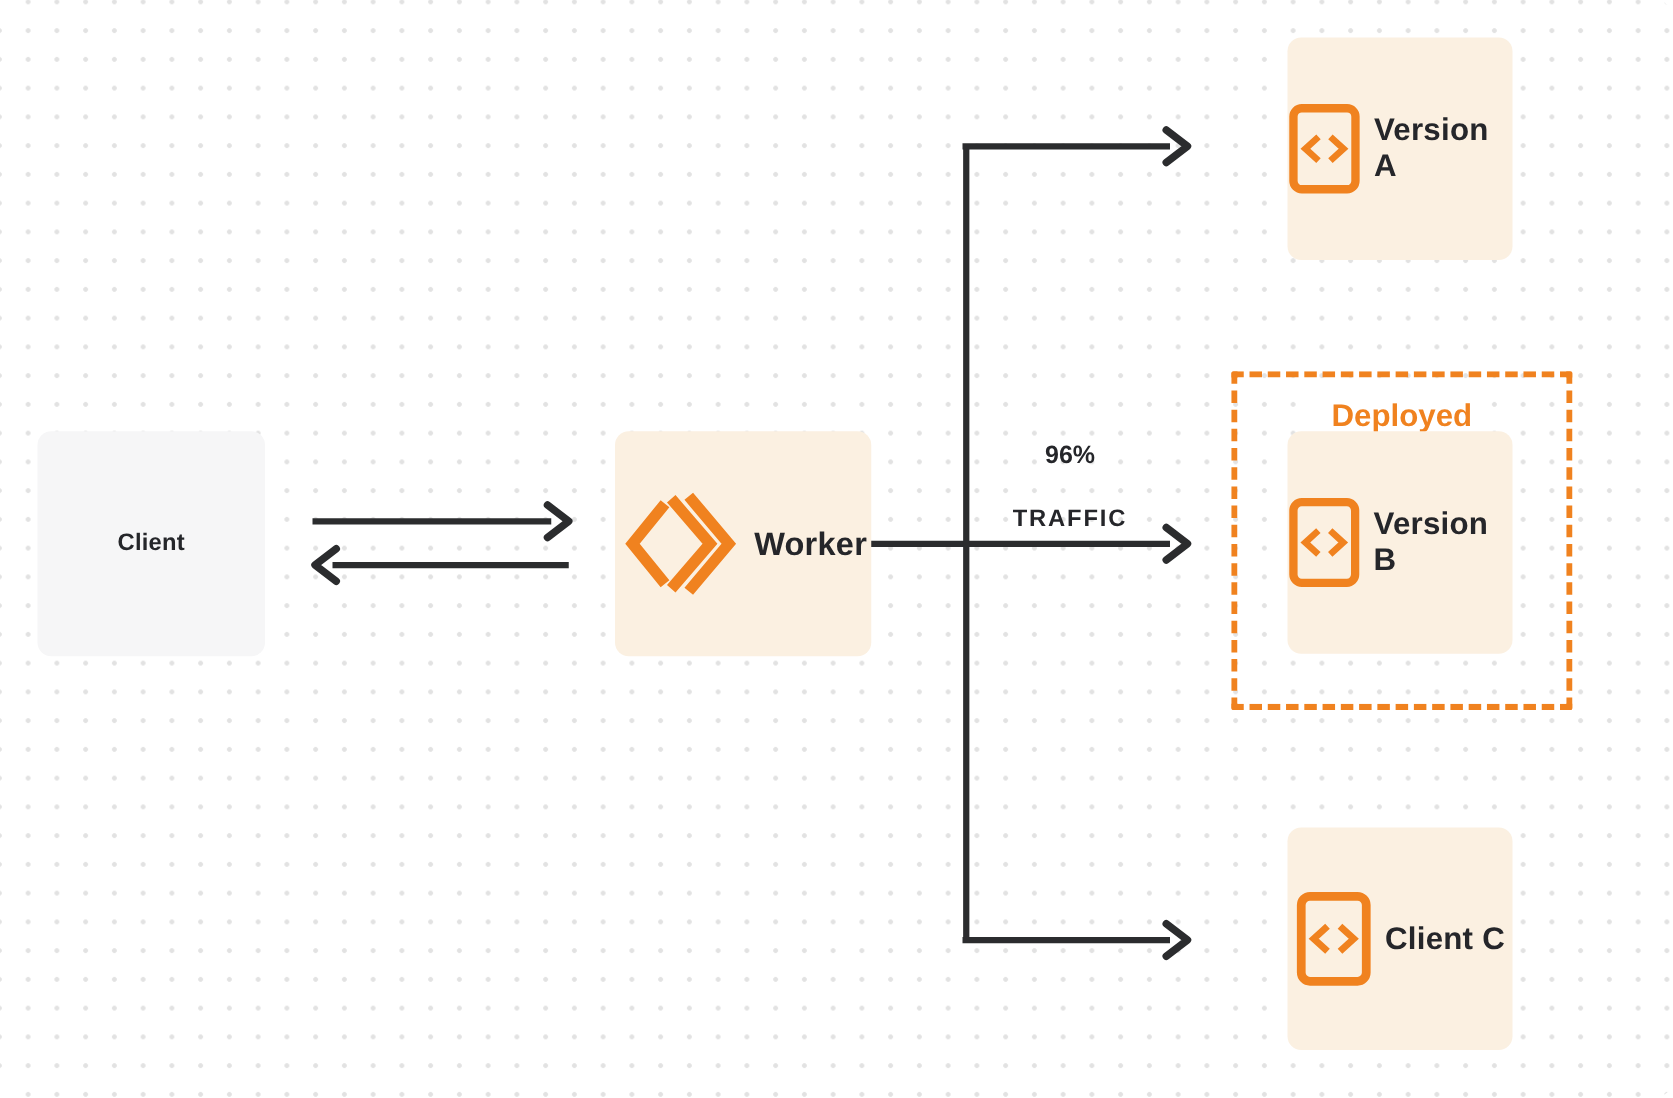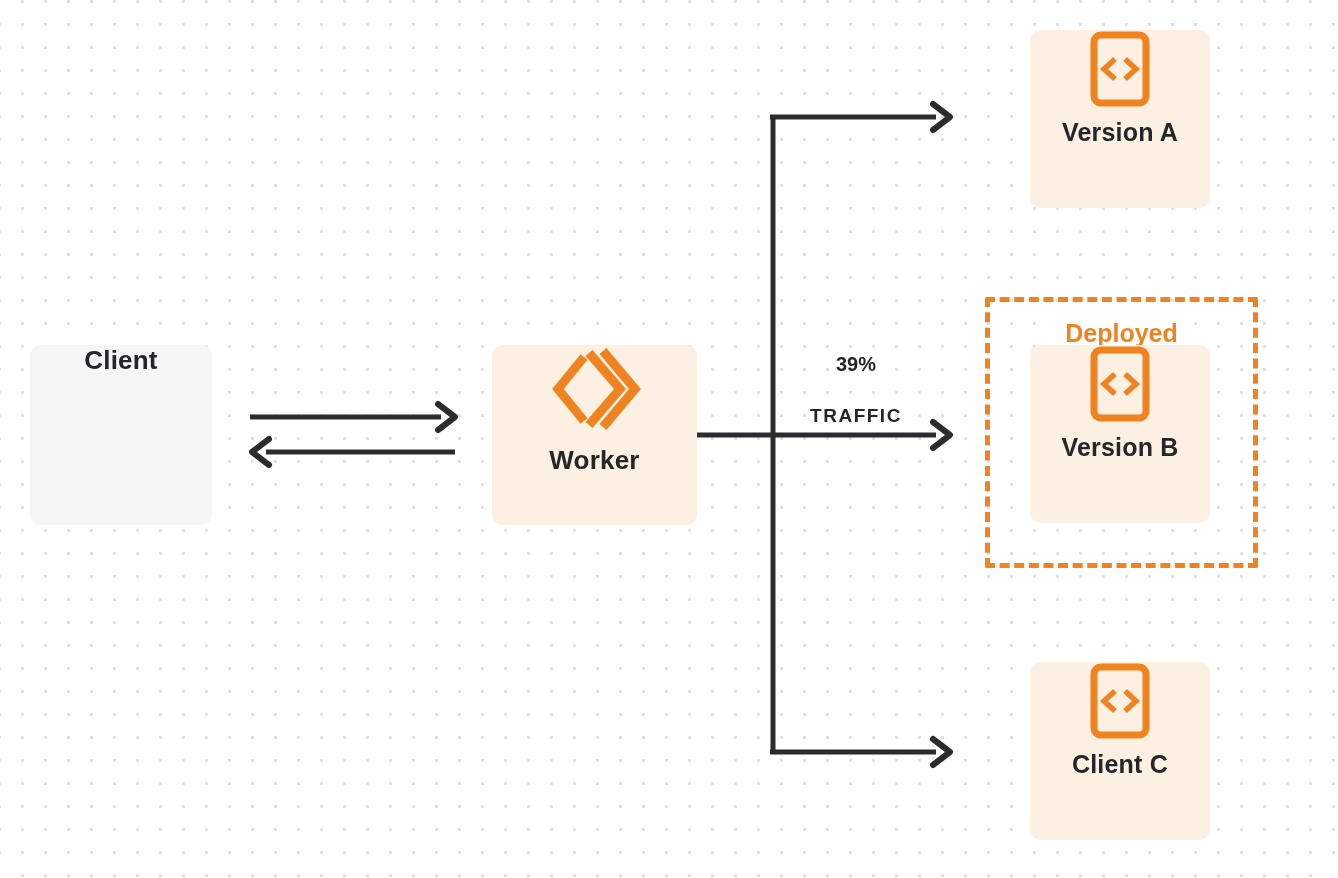"Version A" .node { flex-direction: column -> row; justify-content: none -> center }
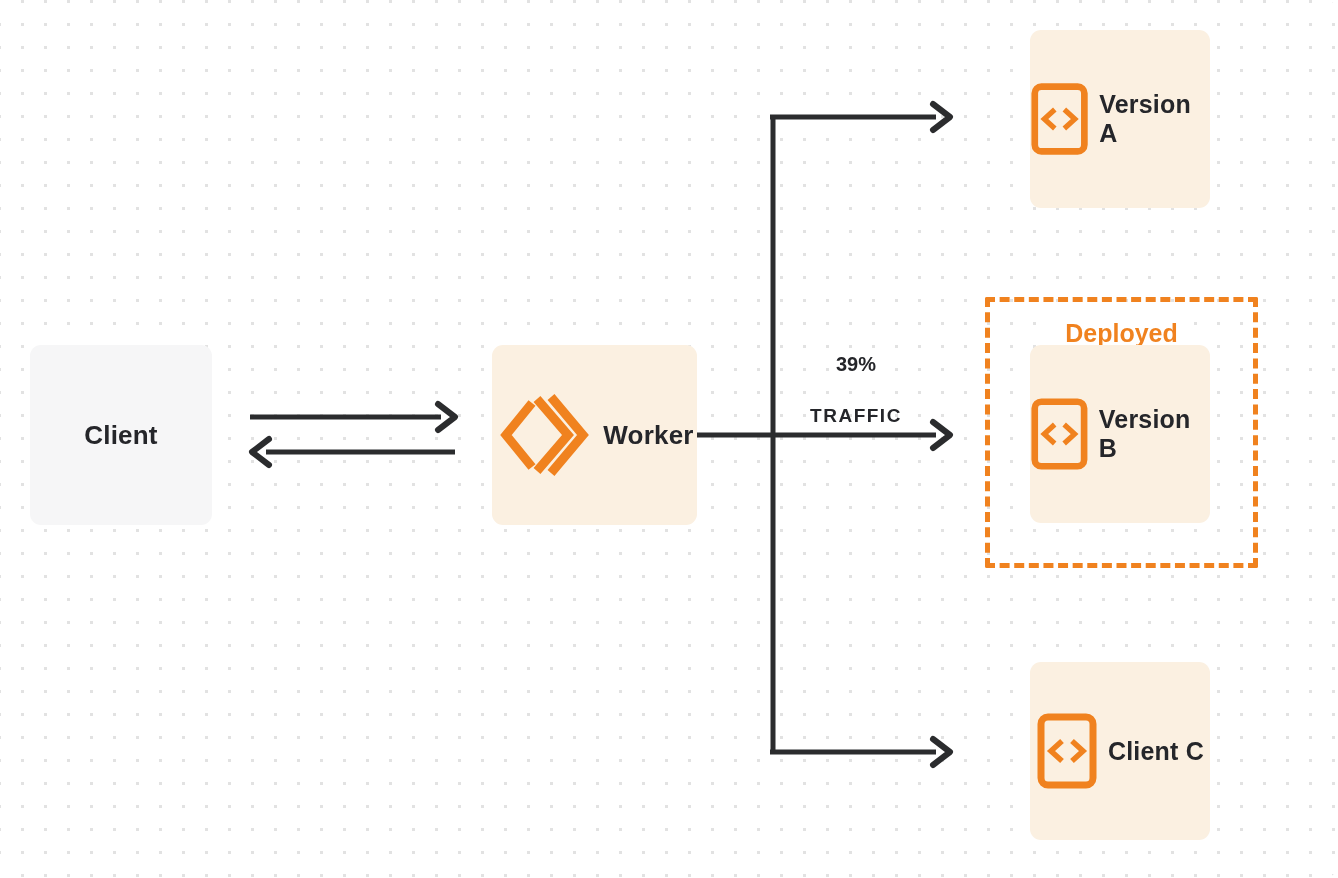"39%" div.l1 { text: 39% -> 96% }
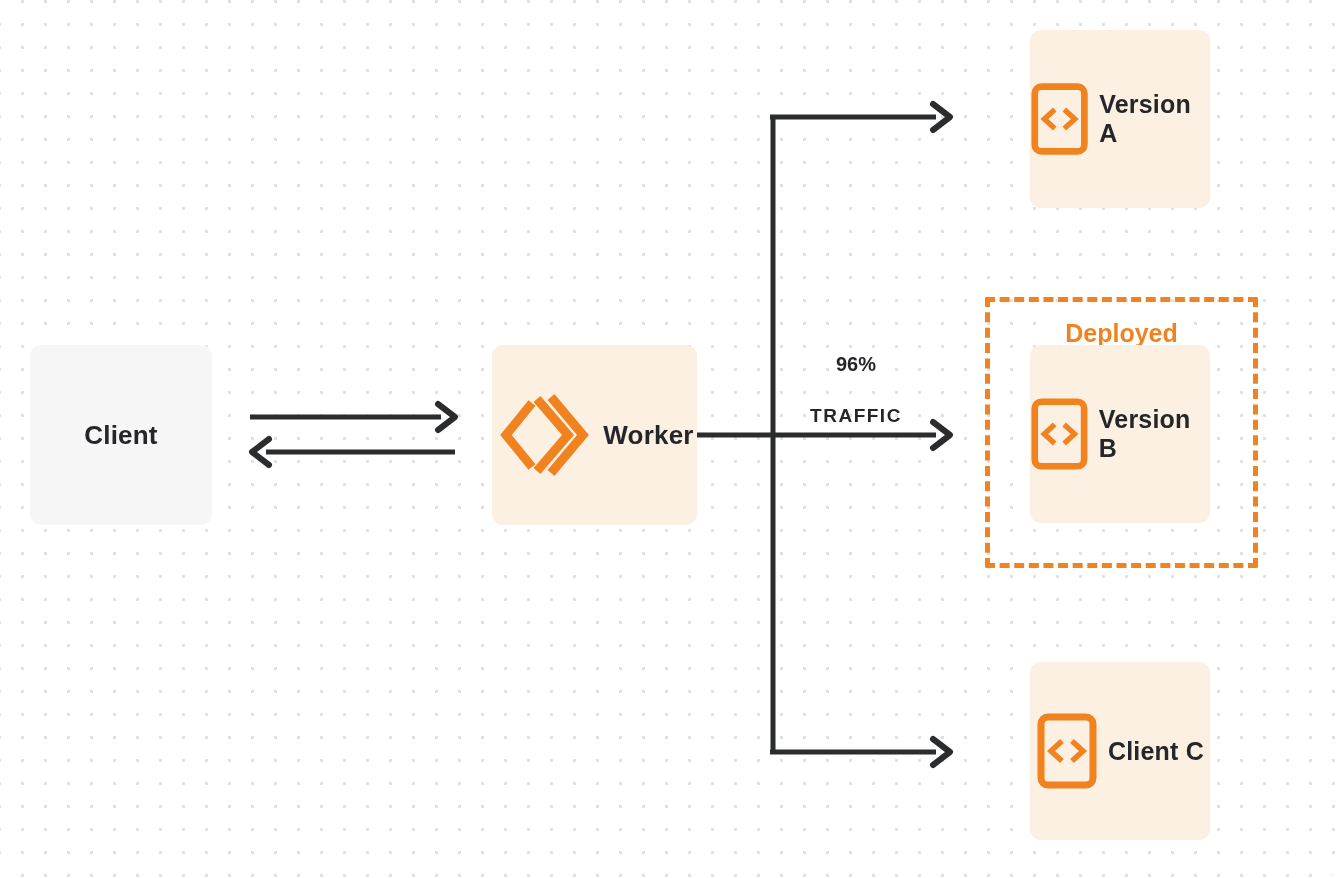"Client" .client-node .label { font-size: 26px -> 19px }
